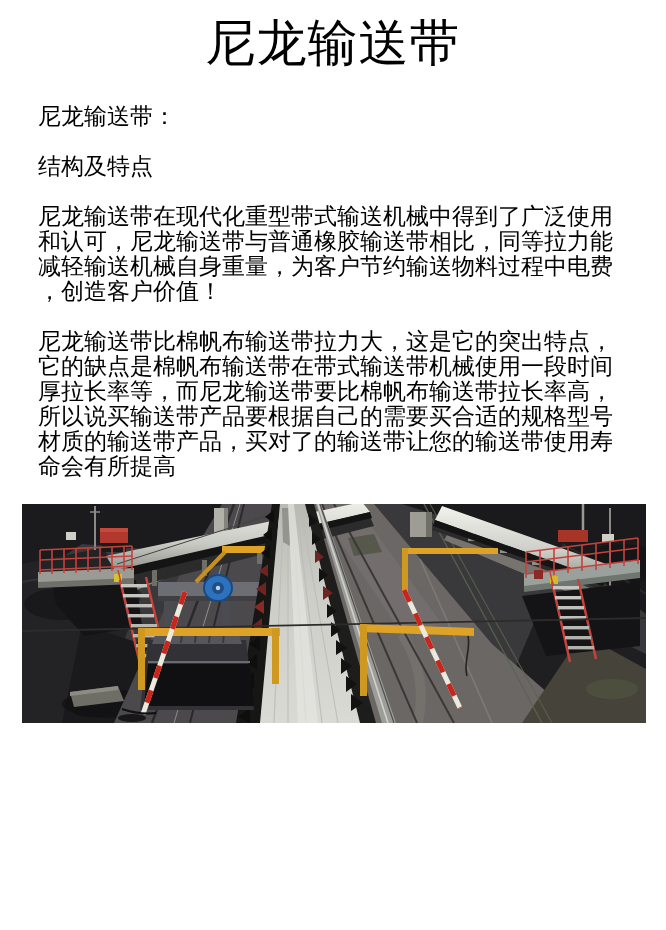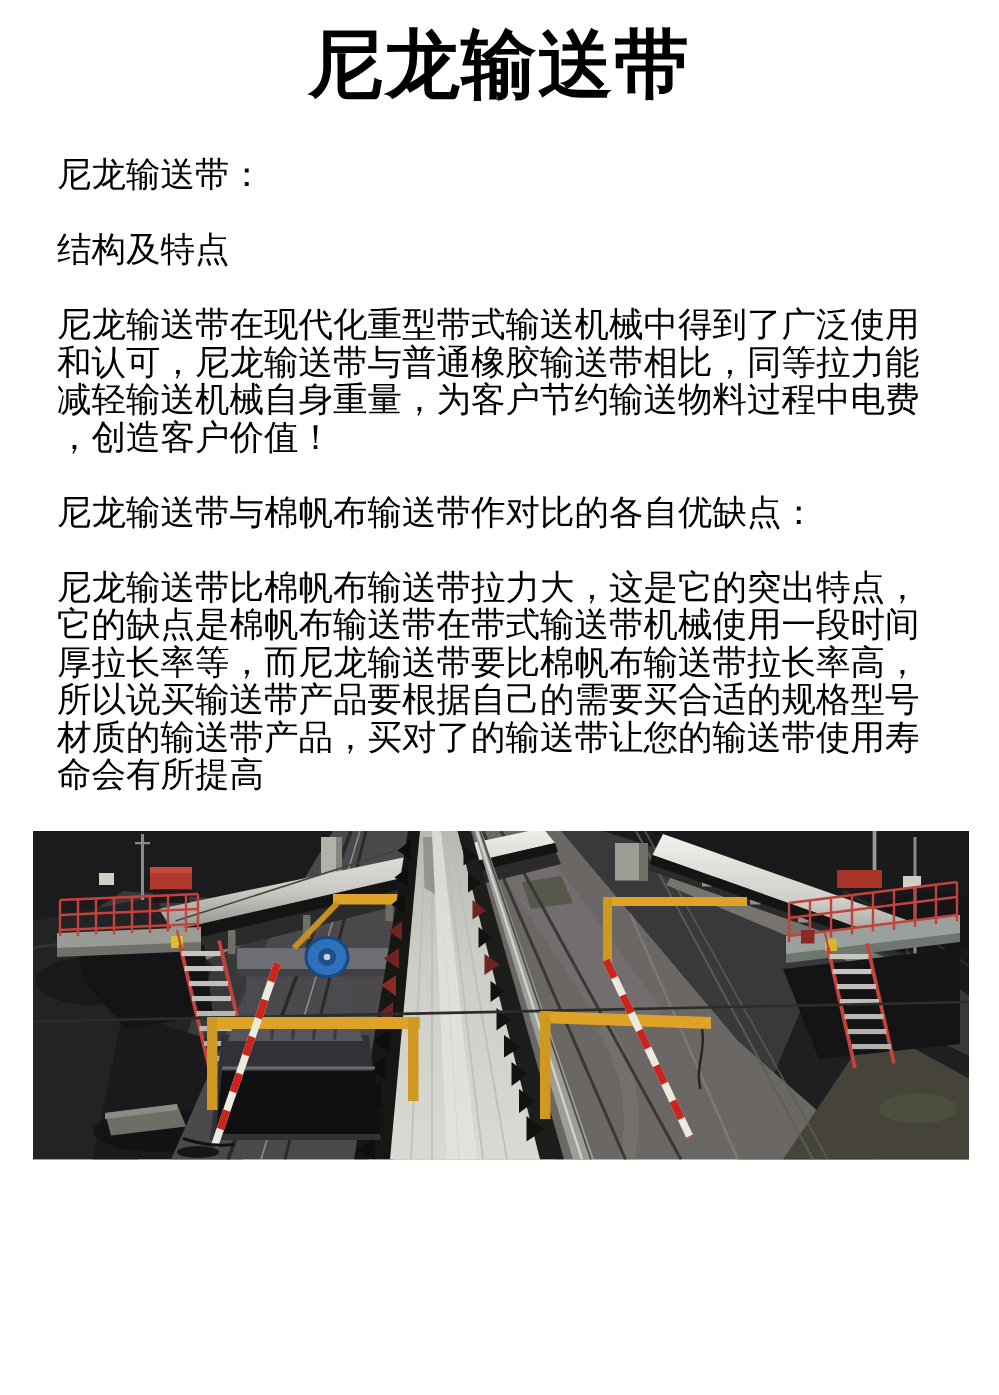"尼龙输送带" h1.page-title { font-weight: 700 -> 400 }
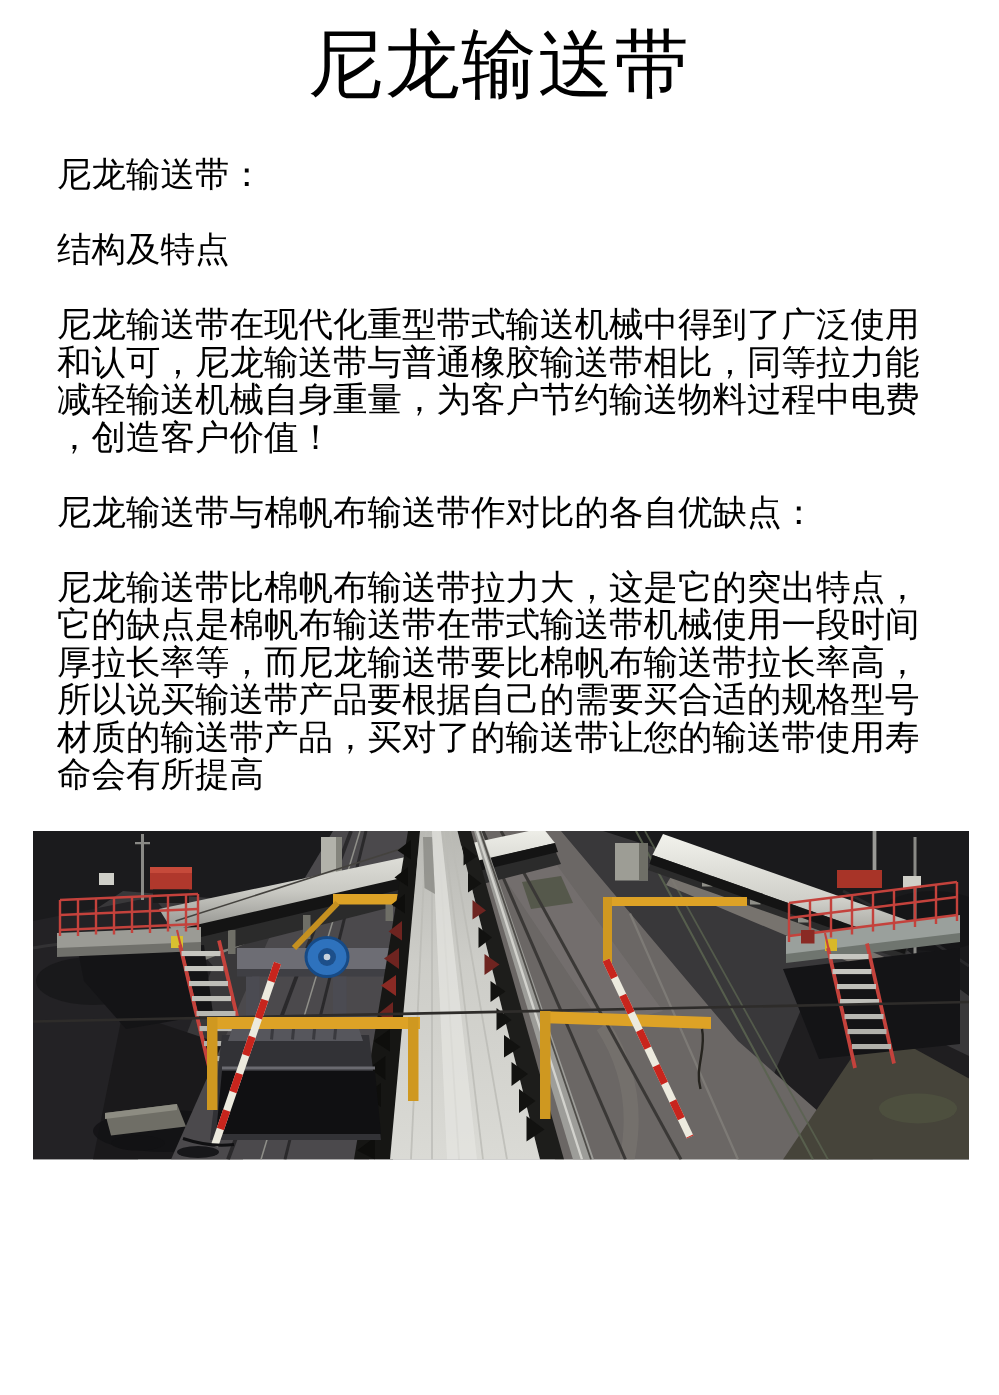"尼龙输送带与棉帆布输送带作对比的各自优缺点：" p.para { html: <p>尼龙输送带与棉帆布输送带作对比的各自优缺点：</p> -> none }
